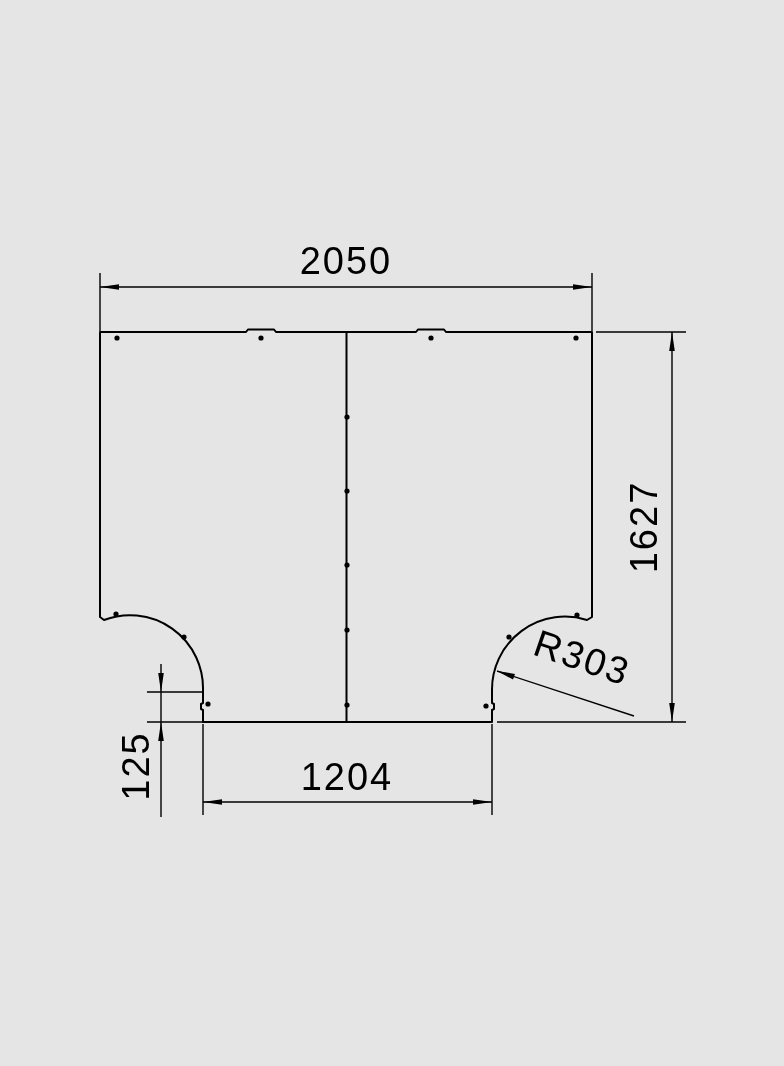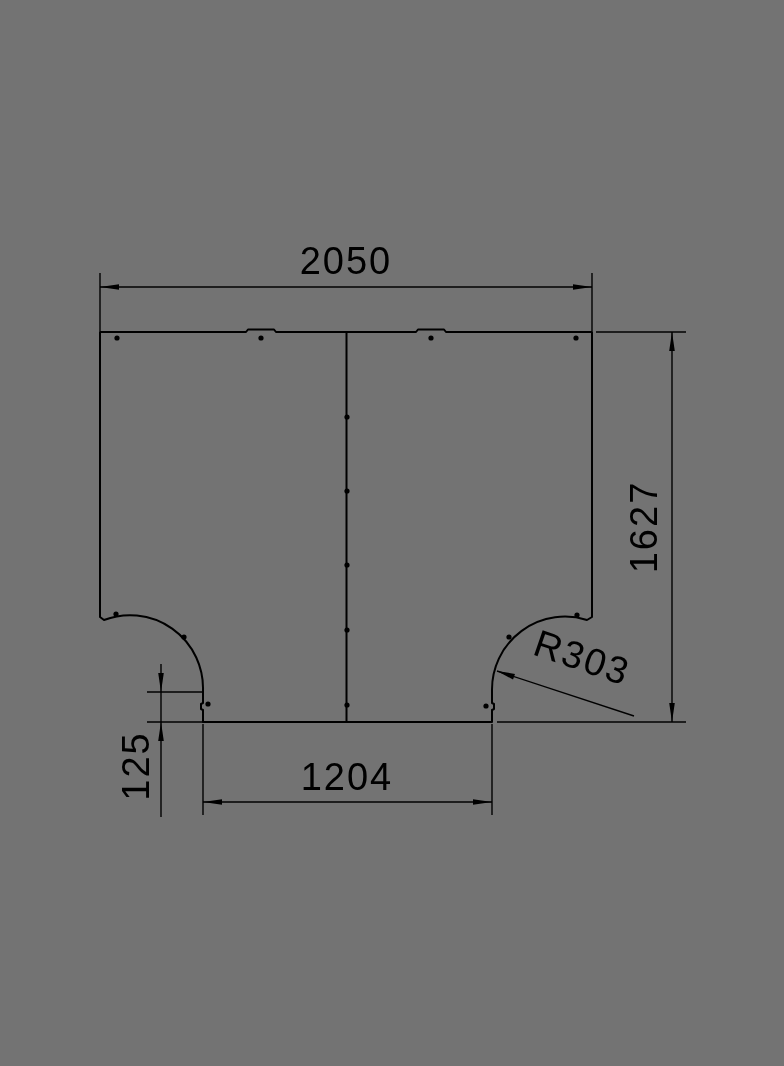"2050" .canvas { background: #737373 -> #e5e5e5 }
